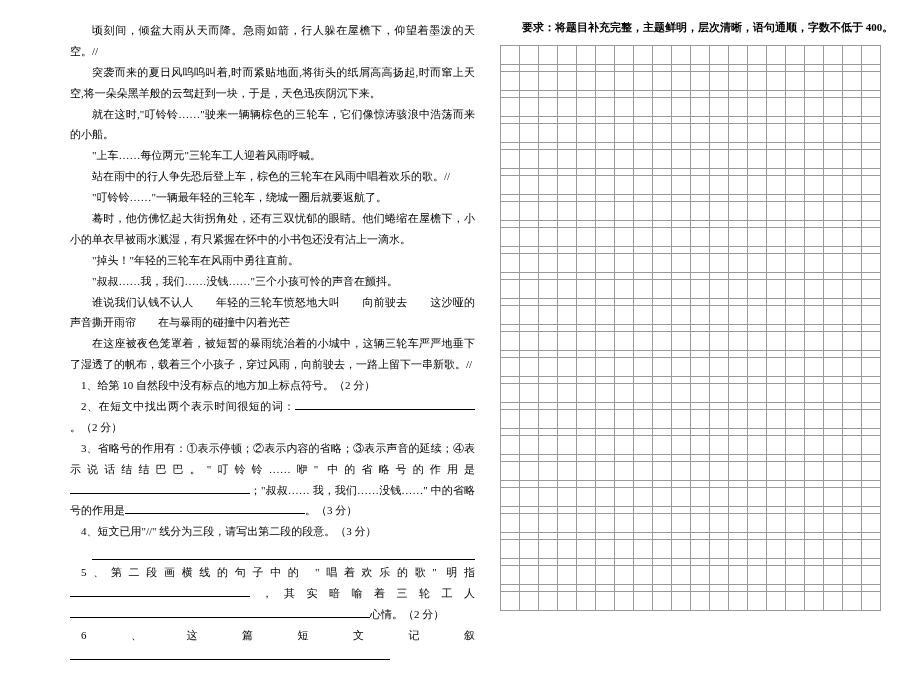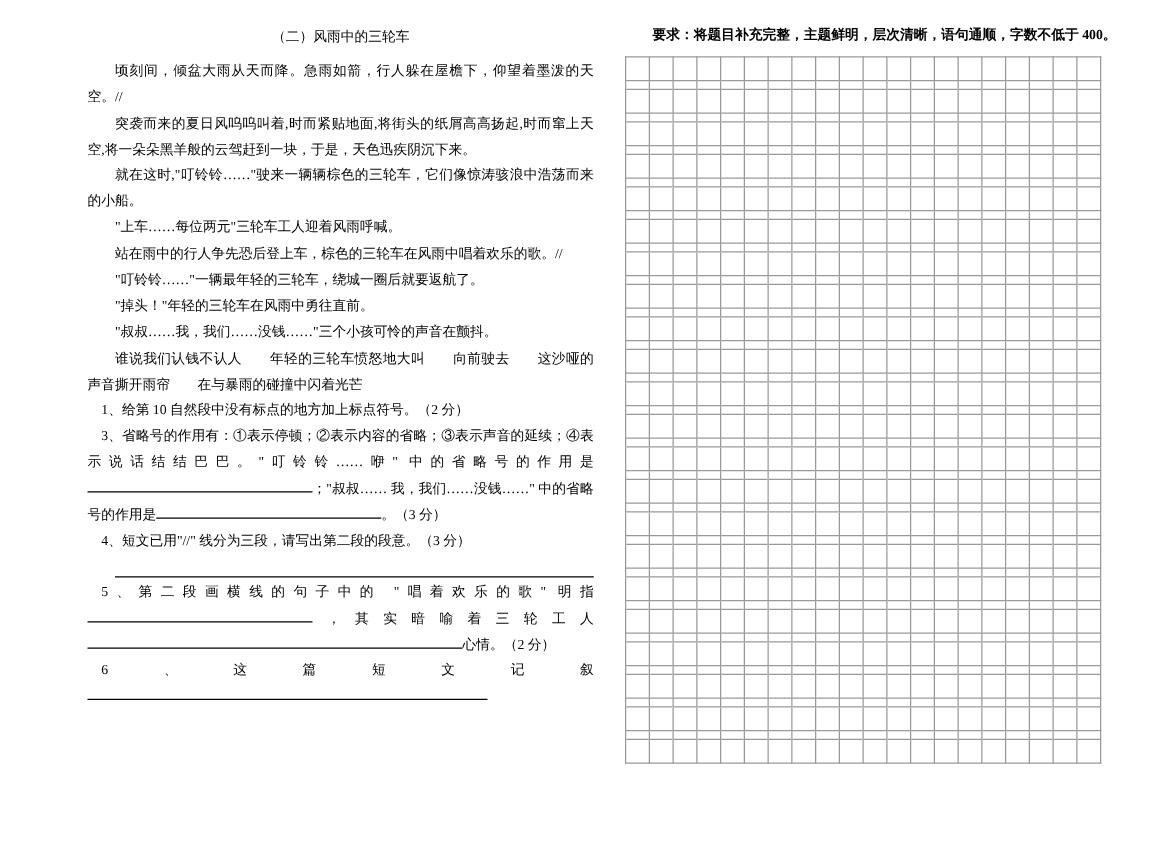"（二）风雨中的三轮车" div.title { html: <div>（二）风雨中的三轮车</div> -> none }
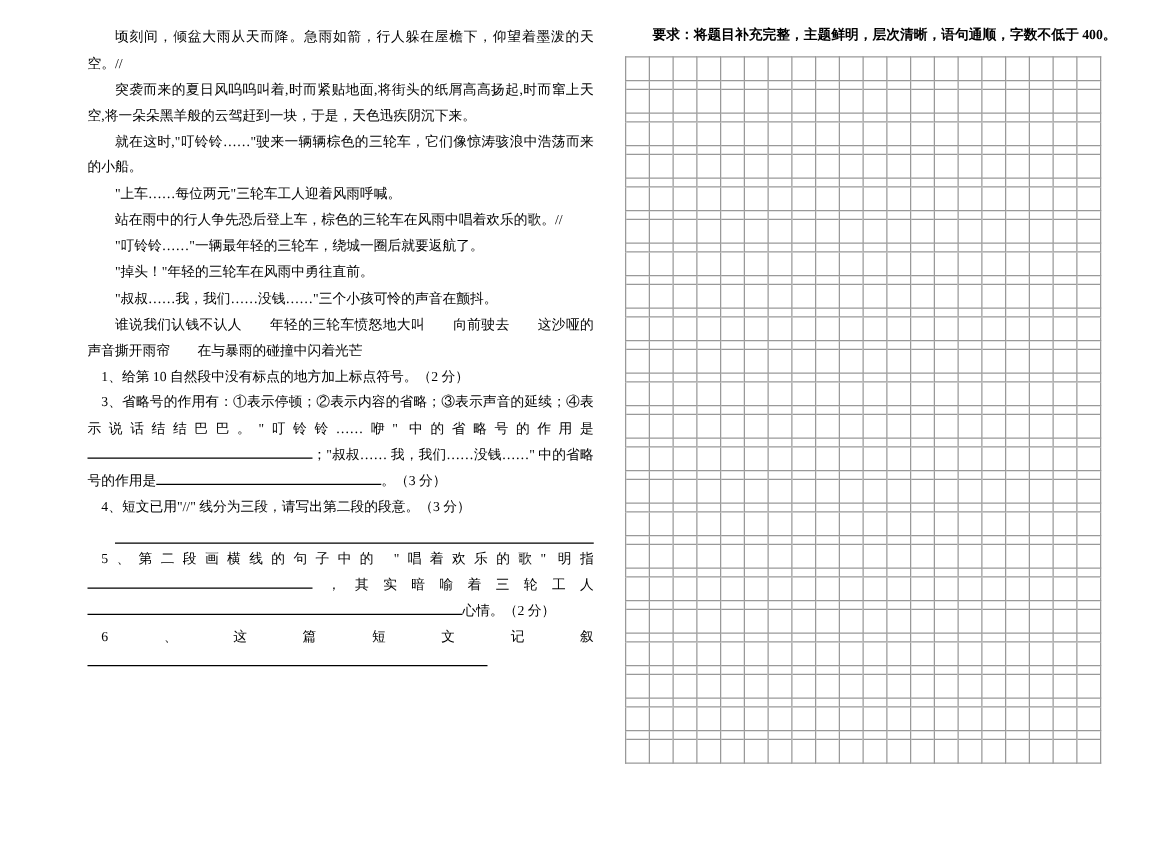"蓦时，他仿佛忆起大街拐角处，还有三双忧郁的眼睛。他们蜷缩在屋檐下，小小的单衣早被" div.para { html: none -> <div>蓦时，他仿佛忆起大街拐角处，还有三双忧郁的眼睛。他们蜷缩在屋檐下，小小的单衣早被雨水溅湿，有只紧握在怀中的小书包还没有沾上一滴水。</div> }
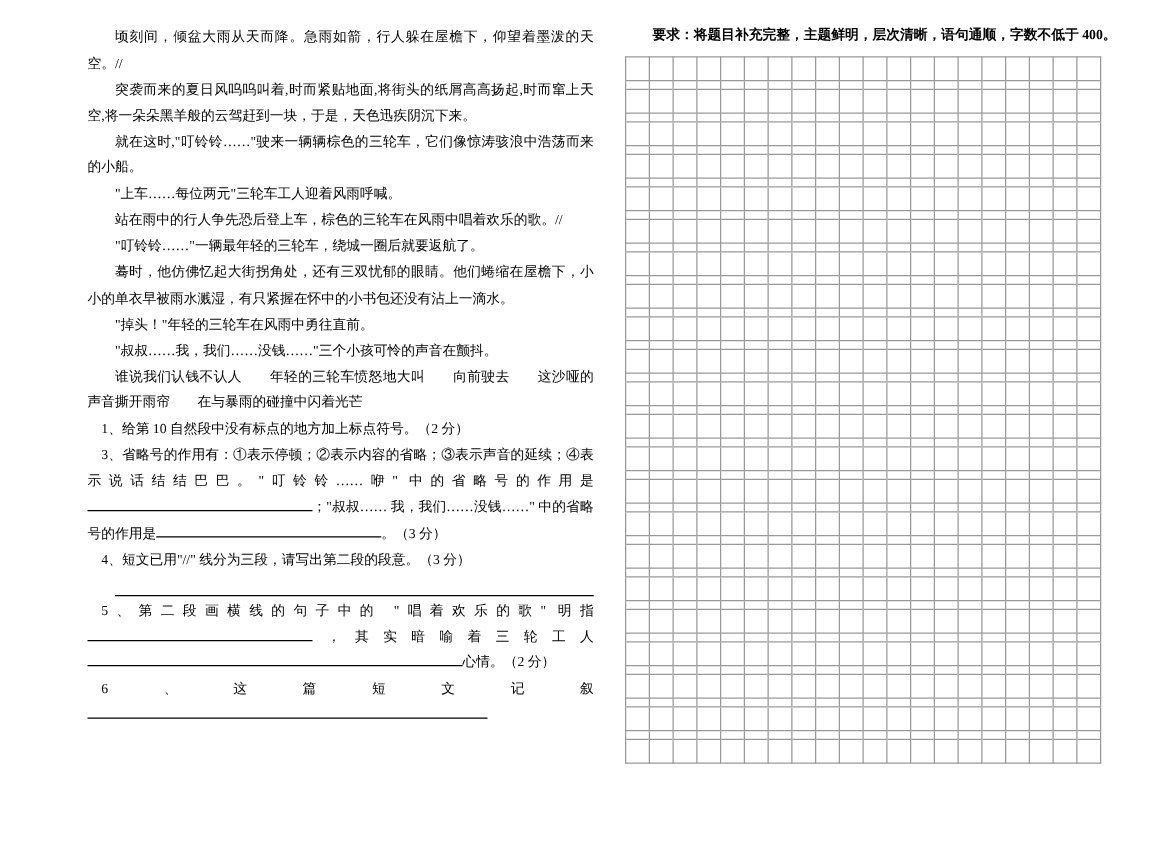"在这座被夜色笼罩着，被短暂的暴雨统治着的小城中，这辆三轮车严严地垂下了湿透了的帆" div.para { html: none -> <div>在这座被夜色笼罩着，被短暂的暴雨统治着的小城中，这辆三轮车严严地垂下了湿透了的帆布，载着三个小孩子，穿过风雨，向前驶去，一路上留下一串新歌。//</div> }
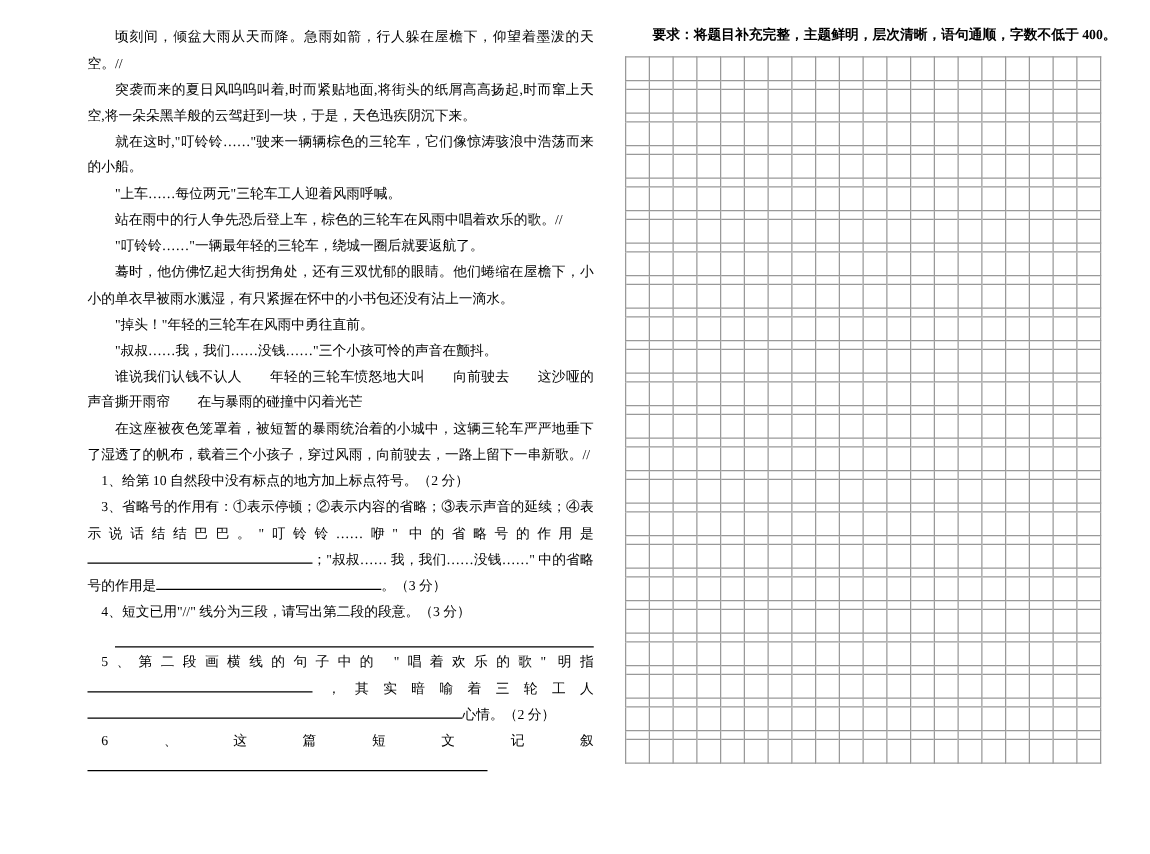"2、在短文中找出两个表示时间很短的词：。（2 分）" div.question { html: none -> <div> <span>2、在短文中找出两个表示时间很短的词：</span><span></span><span>。（2 分）</span> </div> }
